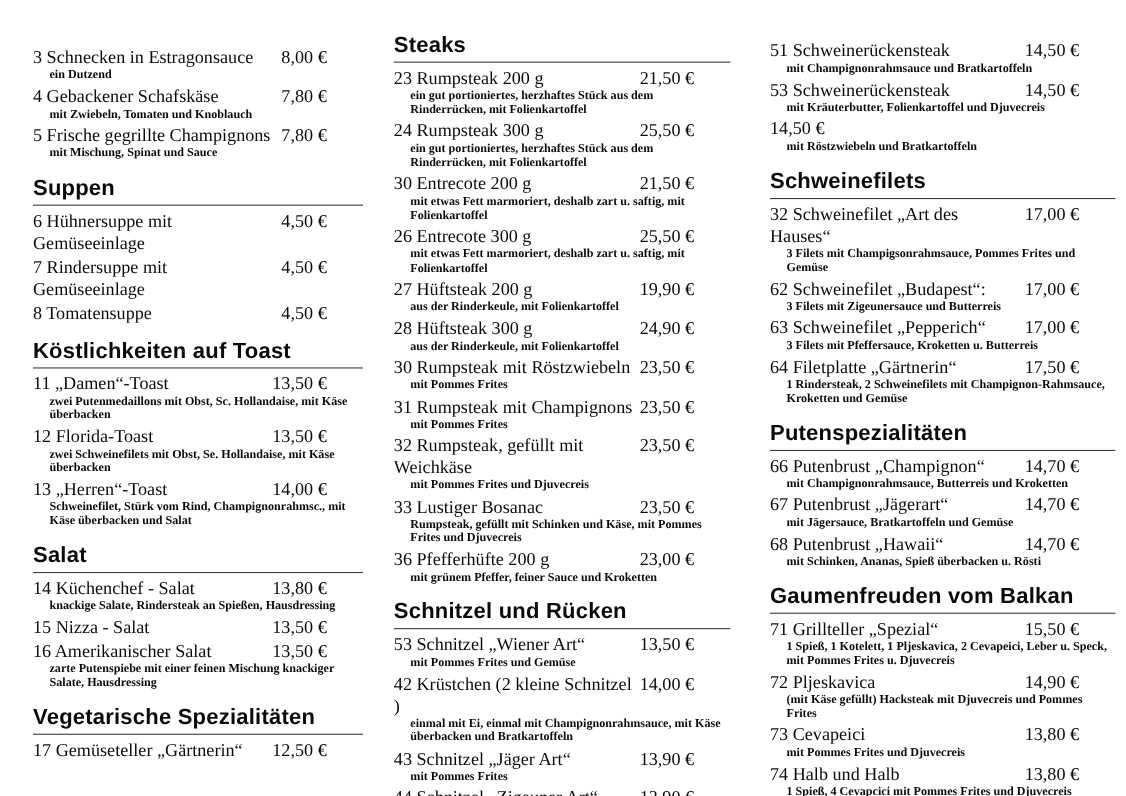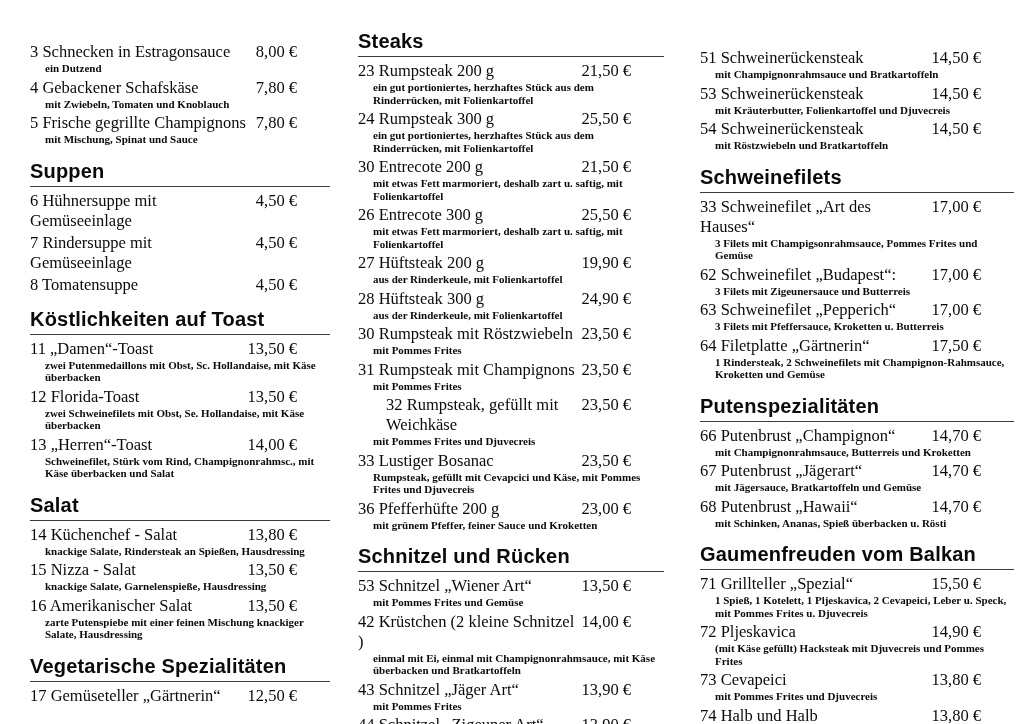"51 Schweinerückensteak" .menu-section.no-title { margin-top: 16px -> 4px }
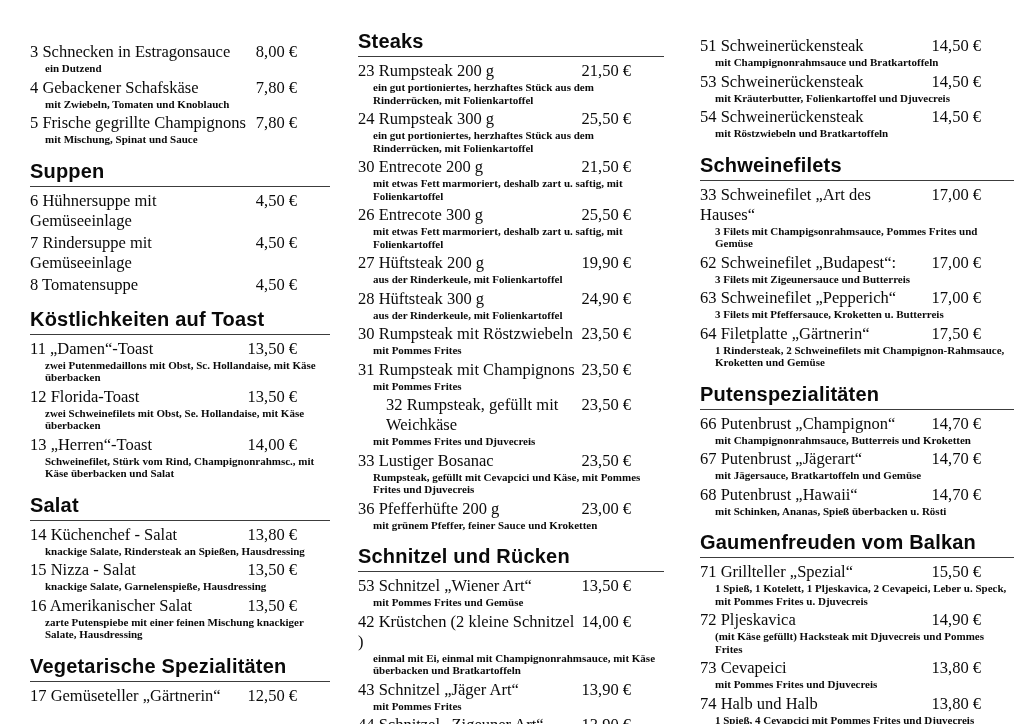"54 Schweinerückensteak" span.item-name { html: <span>54 Schweinerückensteak</span> -> none }
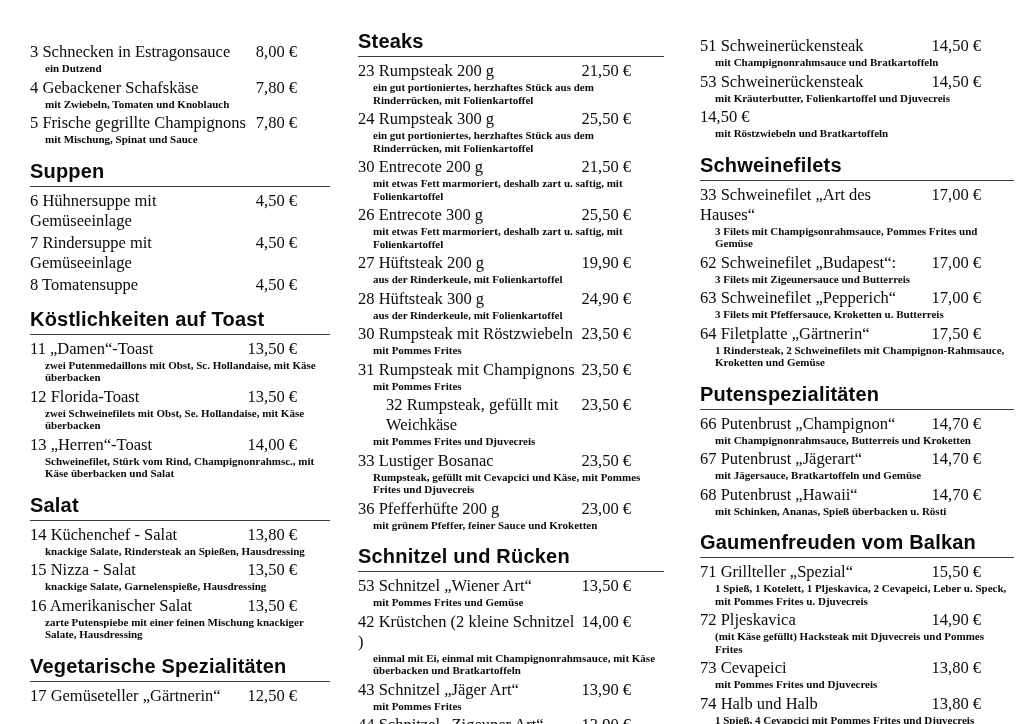"33 Schweinefilet „Art des Hauses“" span.item-name { text: 33 -> 32 }
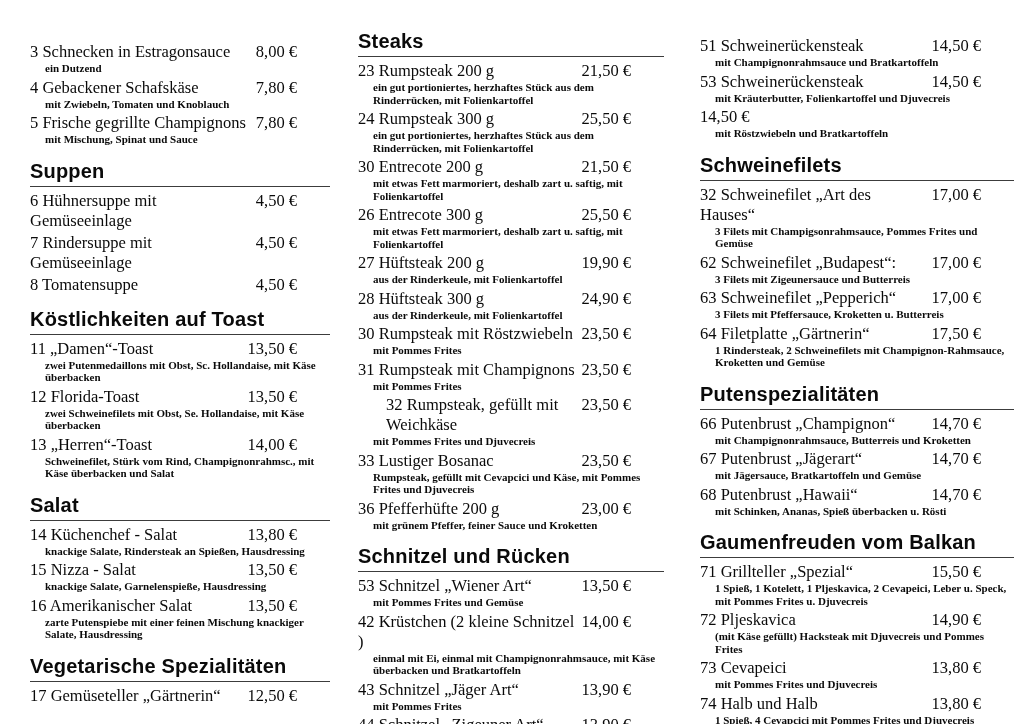"32 Rumpsteak, gefüllt mit Weichkäse" .item-line.inline { margin-left: 28px -> none }
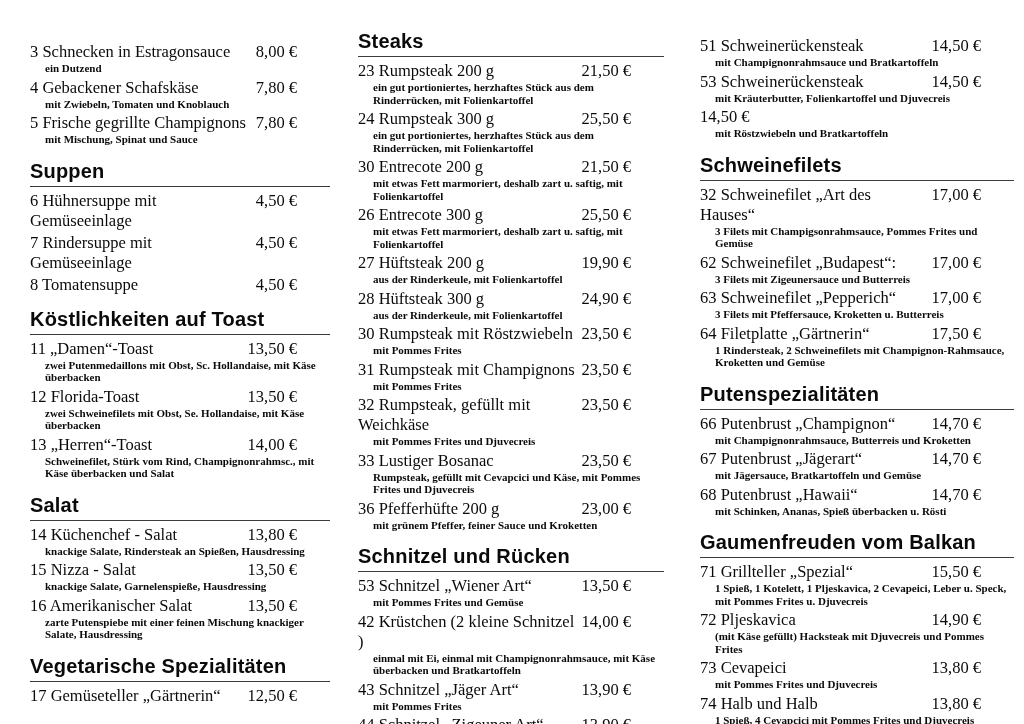"Rumpsteak, gefüllt mit Cevapcici und" div.item-desc { text: Cevapcici -> Schinken }
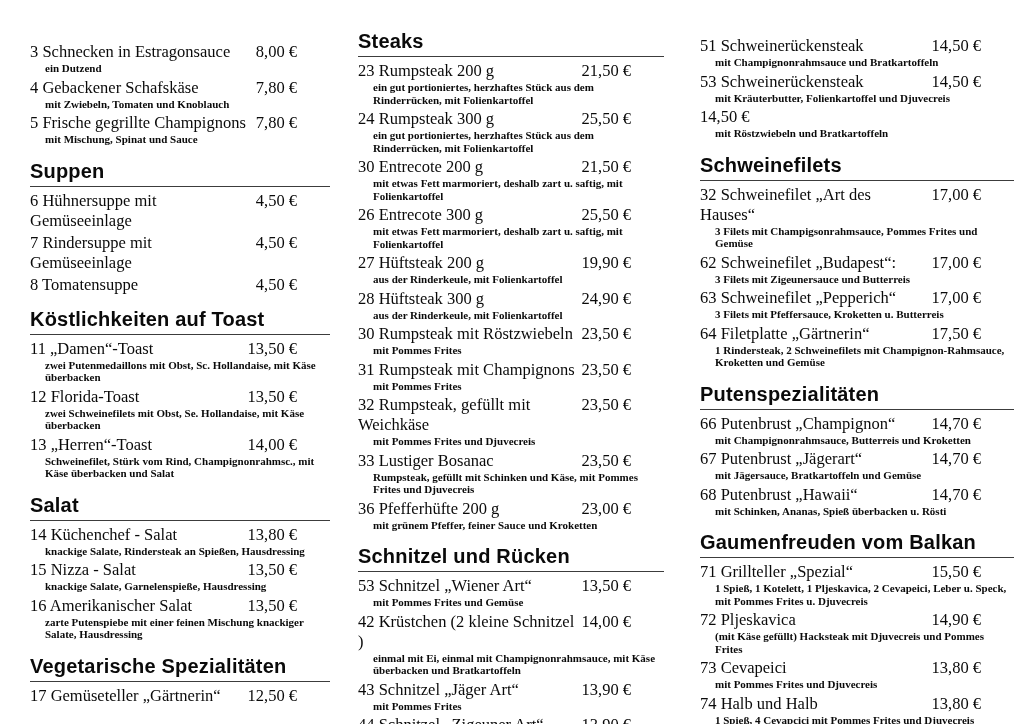"knackige Salate, Garnelenspieße," div.item-desc { html: <div>knackige Salate, Garnelenspieße, Hausdressing</div> -> none }
